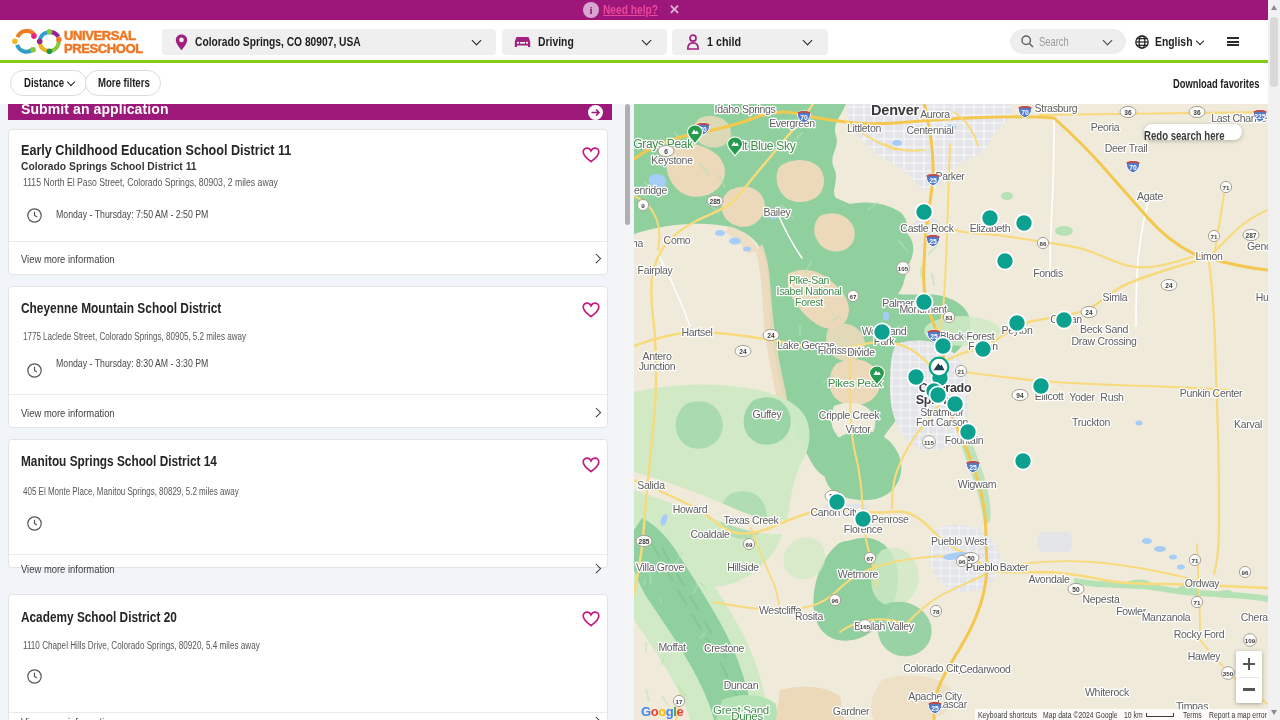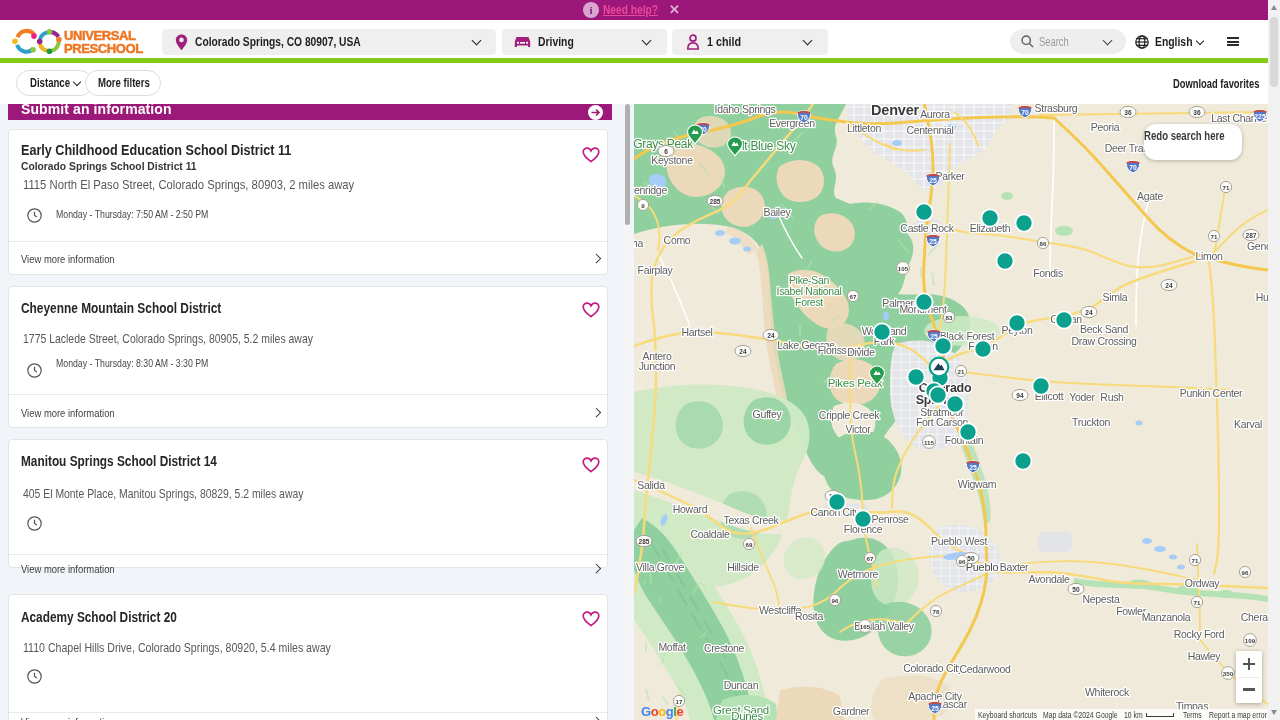"UNIVERSAL" #header { border-bottom: 5px solid #84cc16 -> 3px solid #84cc16 }
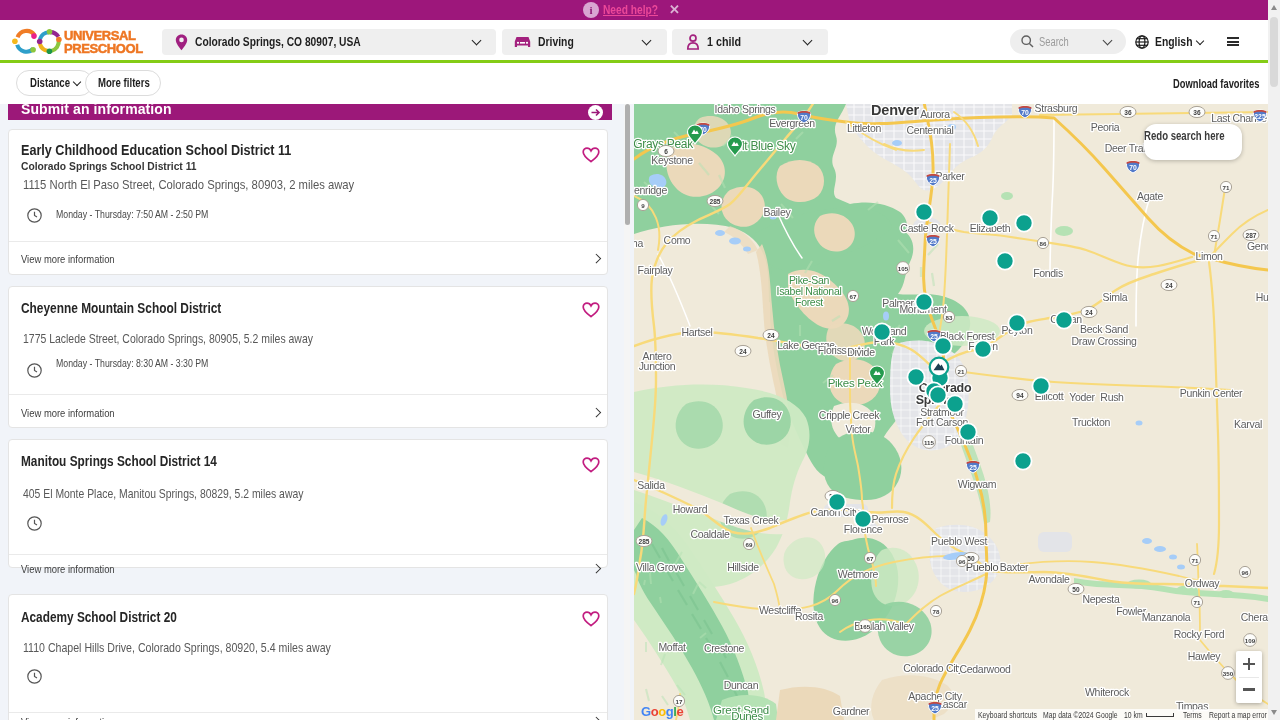"Distance" div.fpill { left: 16px -> 10px }
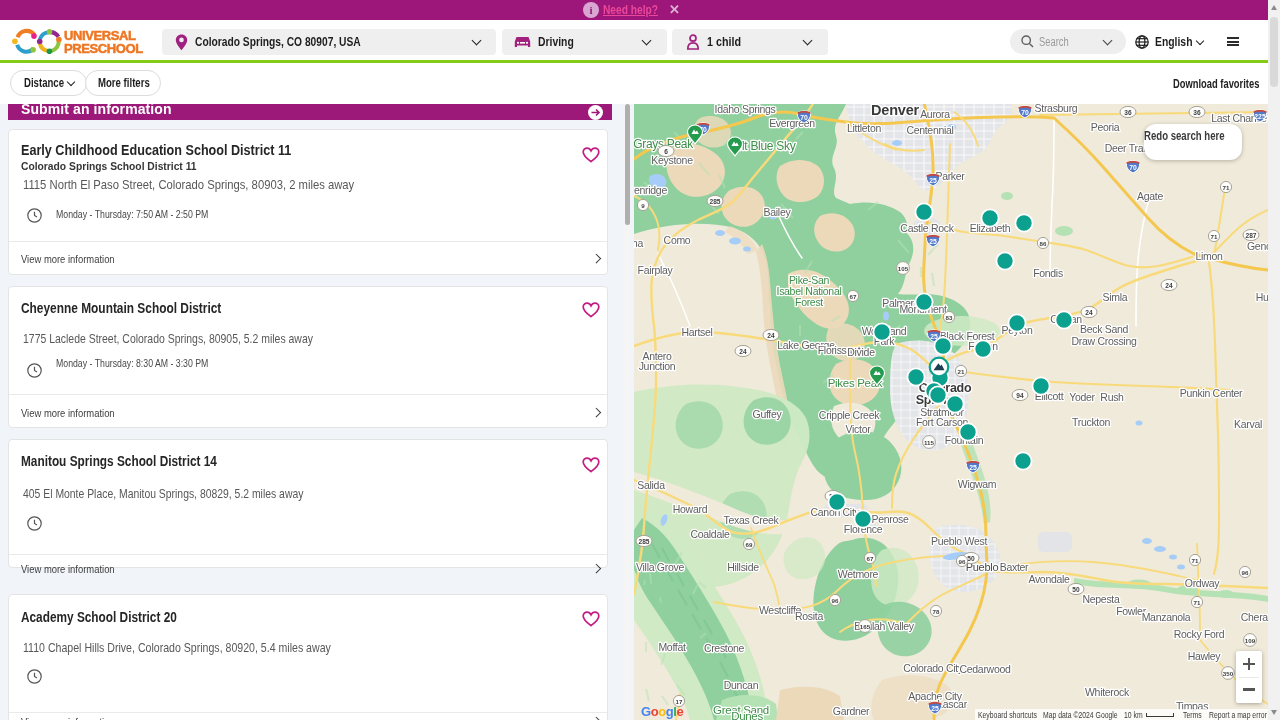"Submit an information" span { text: information -> application }
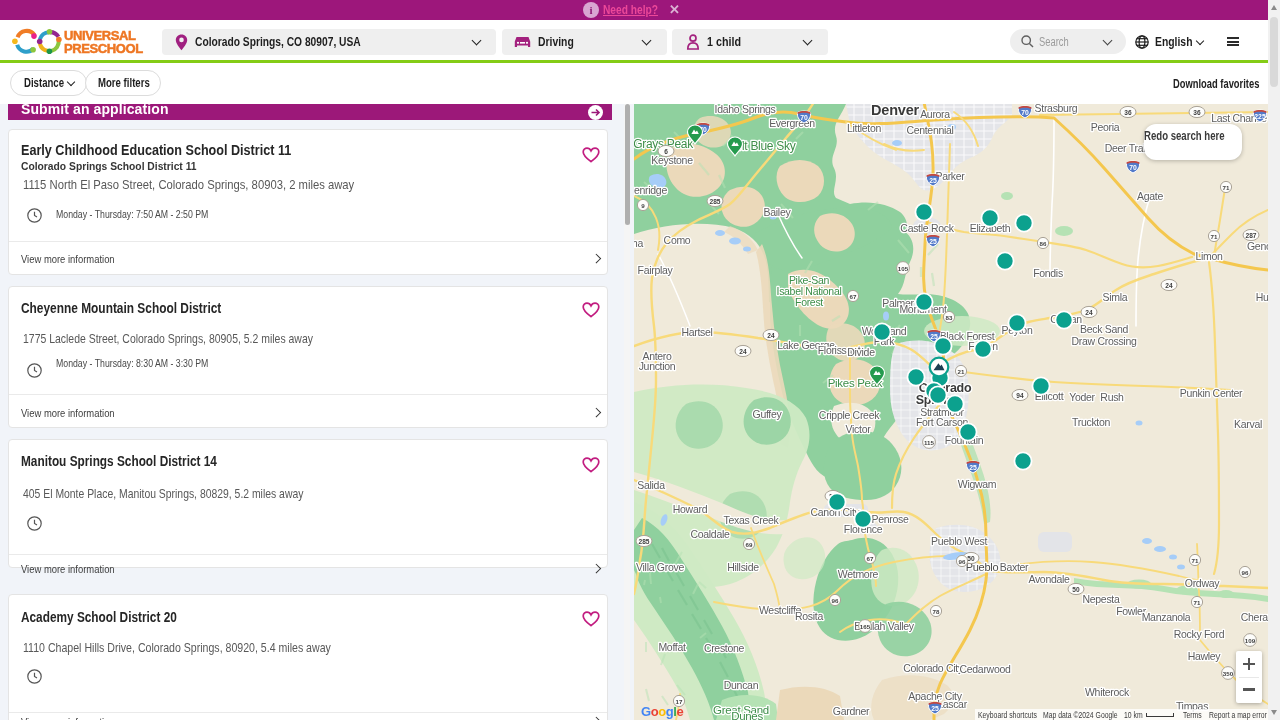"Redo search here" div.abs { height: 36px -> 16px }
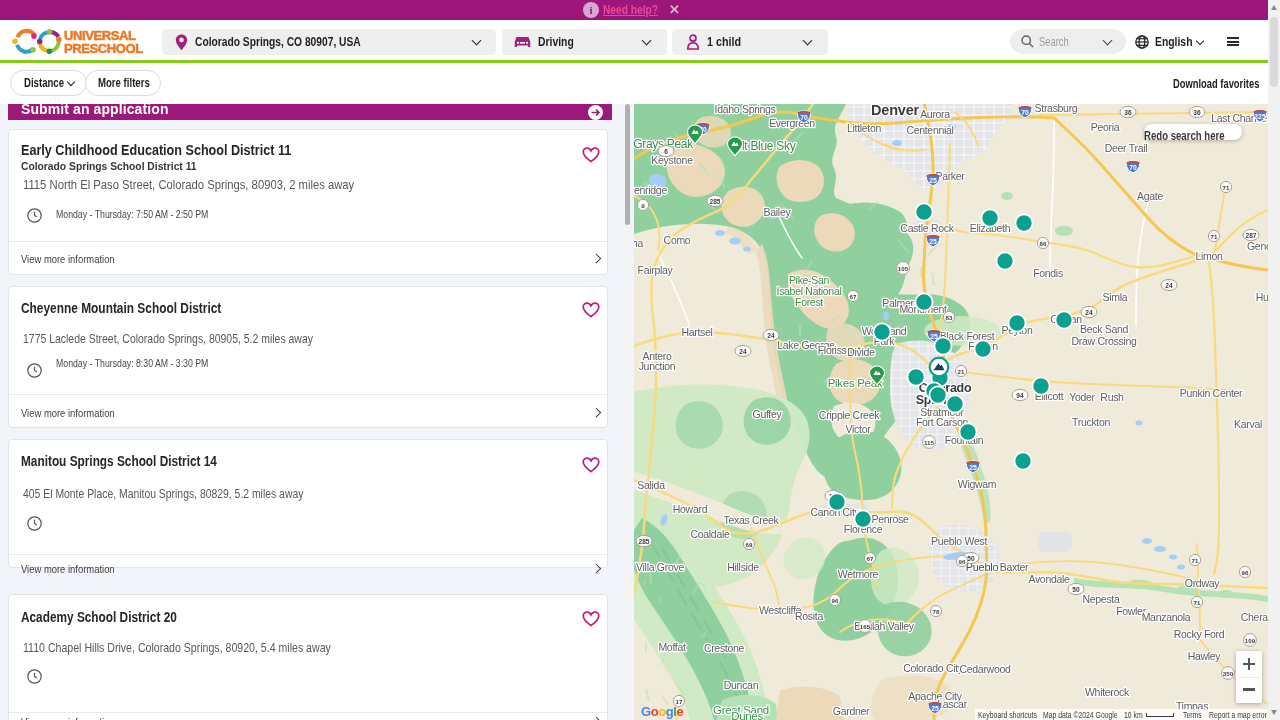"1115 North El Paso Street," .addr { font-size: 13px -> 10px }
